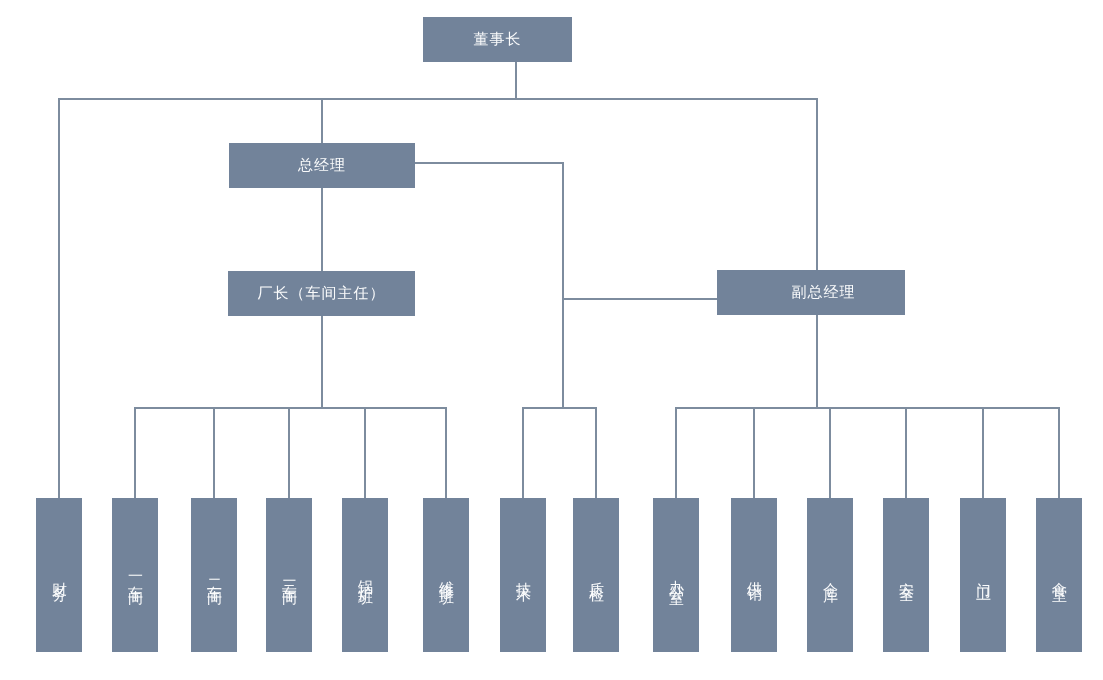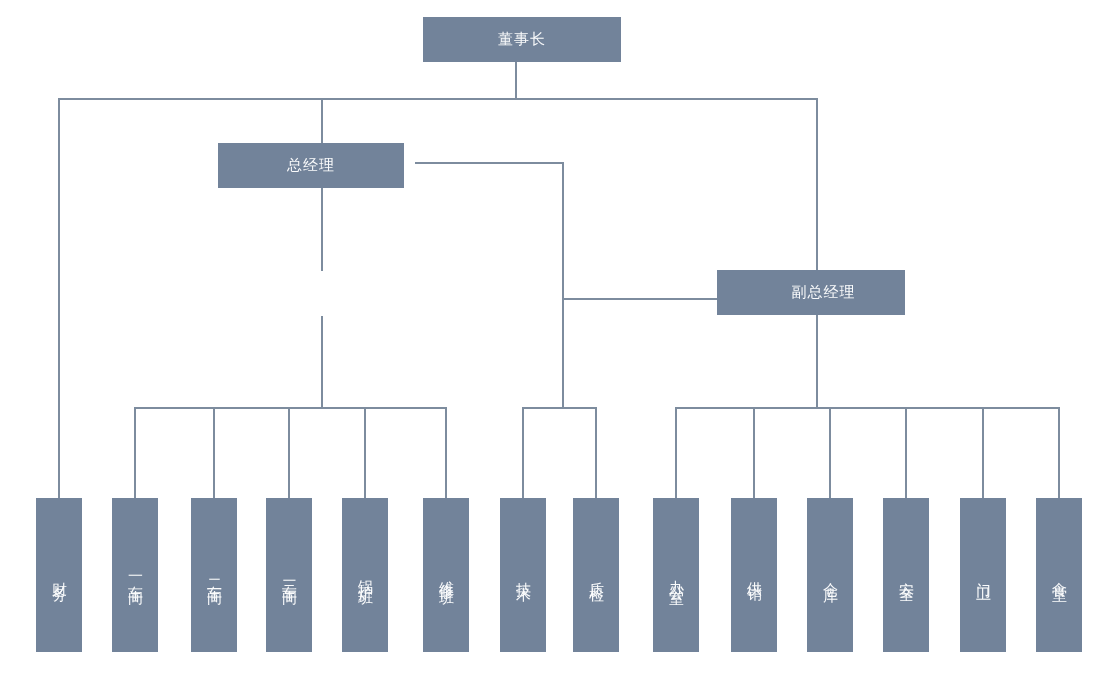"董事长" div.node { width: 198px -> 149px }
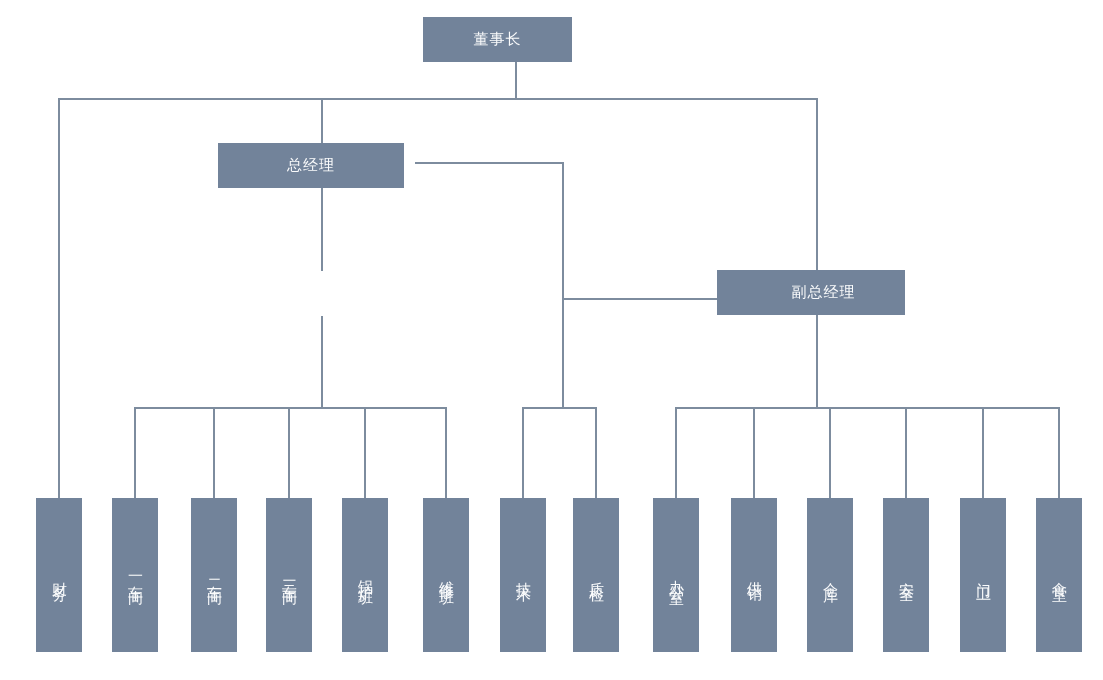"总经理" div.node { left: 218px -> 229px }
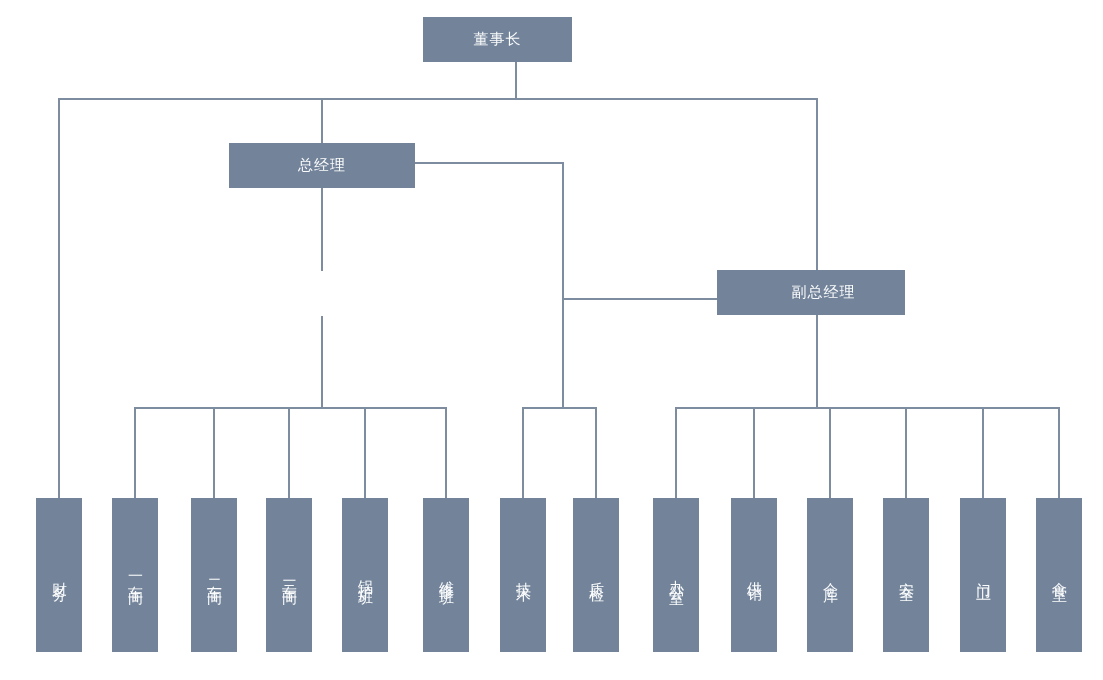"厂长（车间主任）" div.node { html: none -> <div>厂长（车间主任）</div> }
